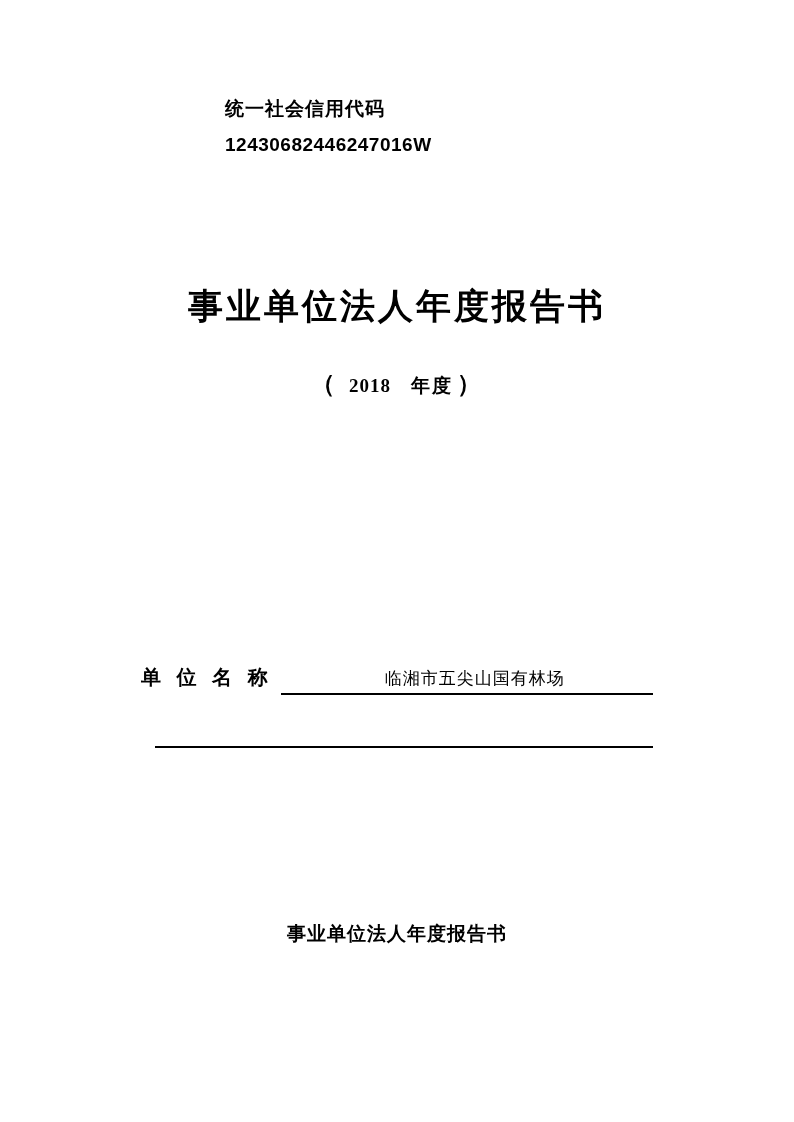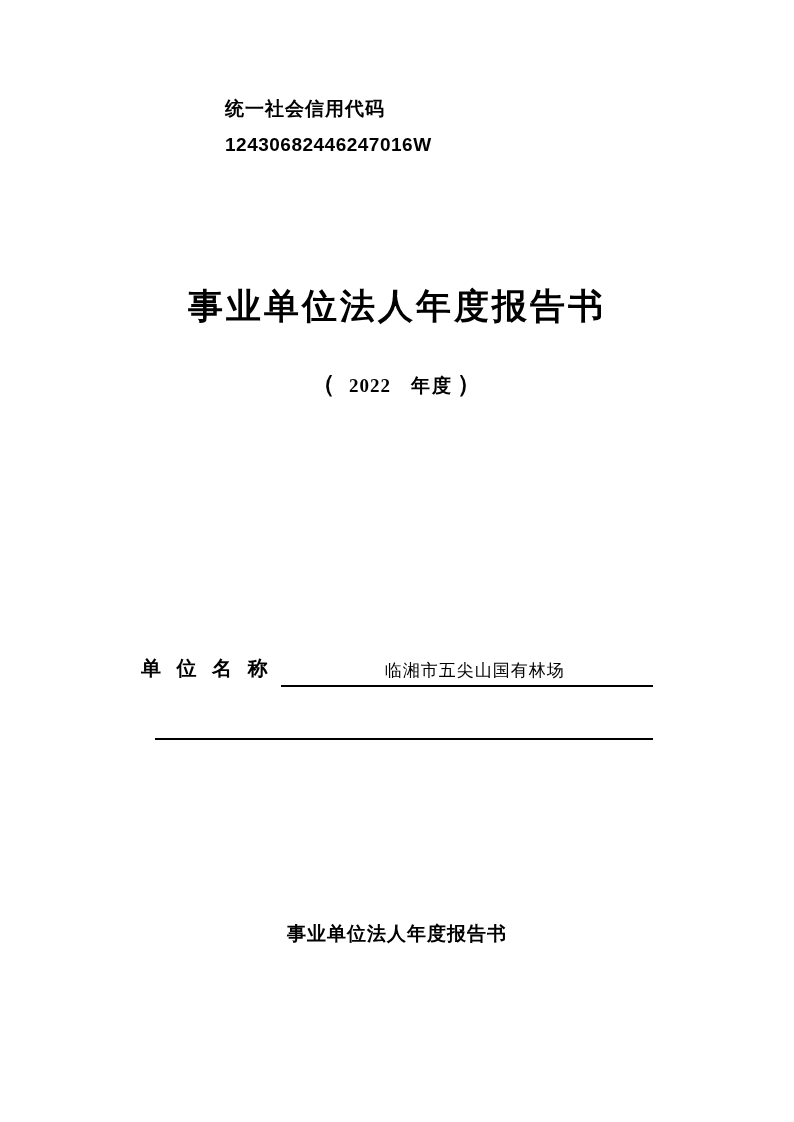"2022" span.year-value { text: 2022 -> 2018 }
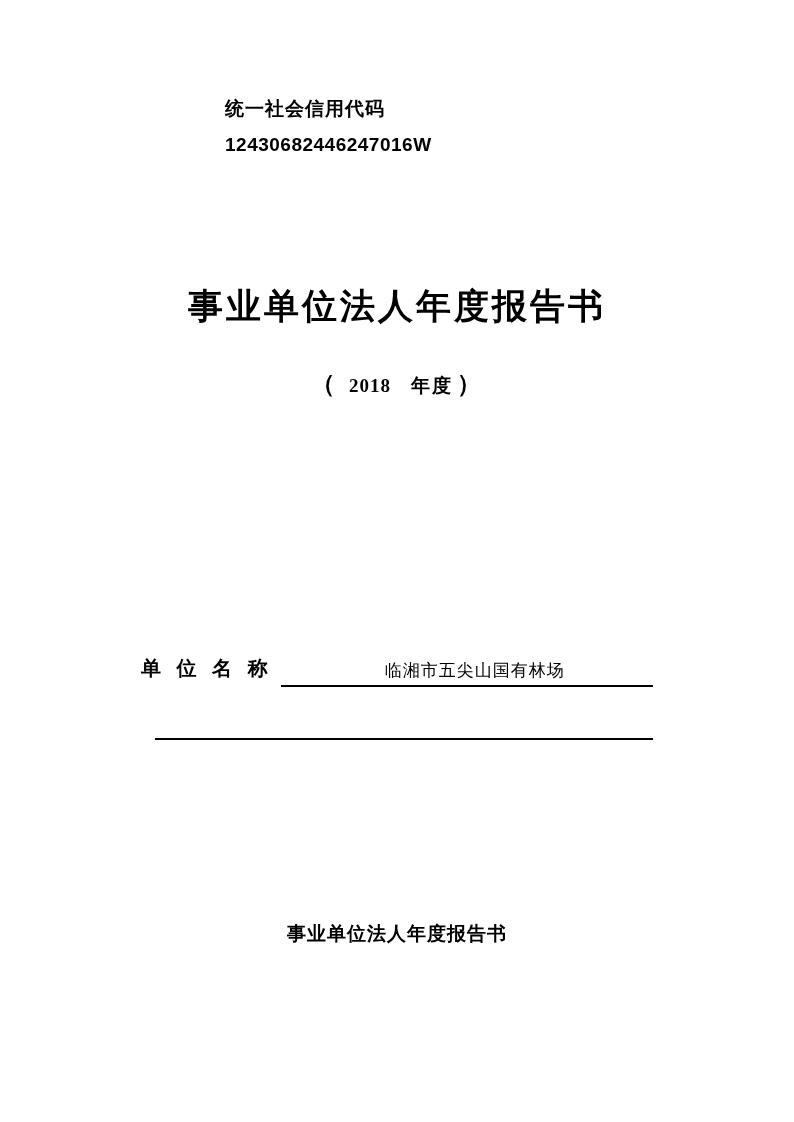"单 位 名 称" .field-row { align-items: flex-start -> center }
